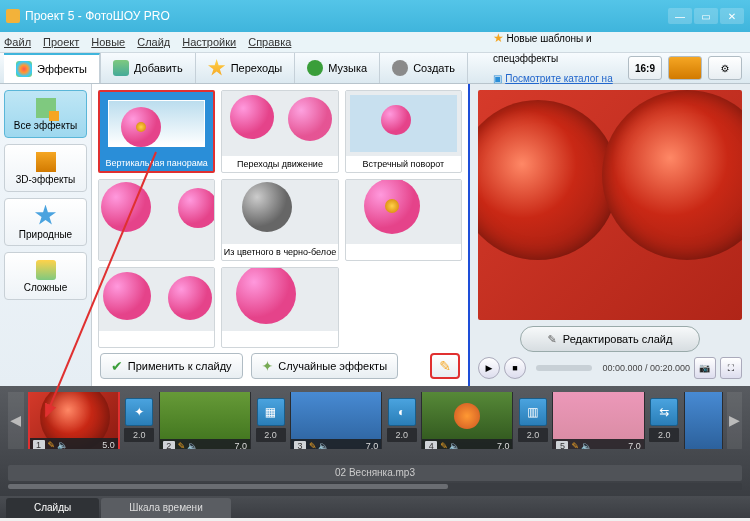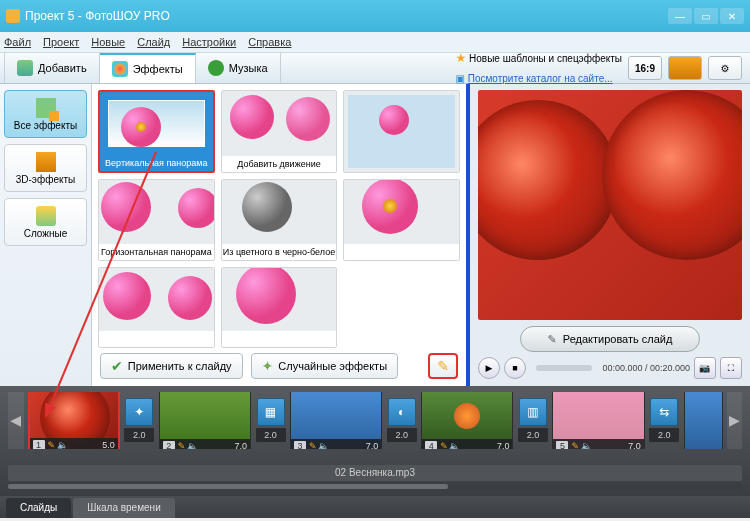"Добавить" div.tool-tab { order: before "Эффекты" -> after "Эффекты" }
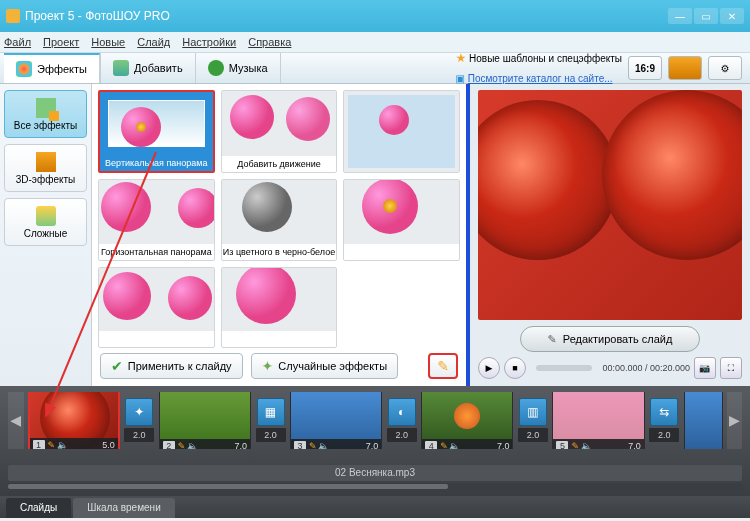"Переходы" div.tool-tab { html: none -> <div> <div></div> <span>Переходы</span> </div> }
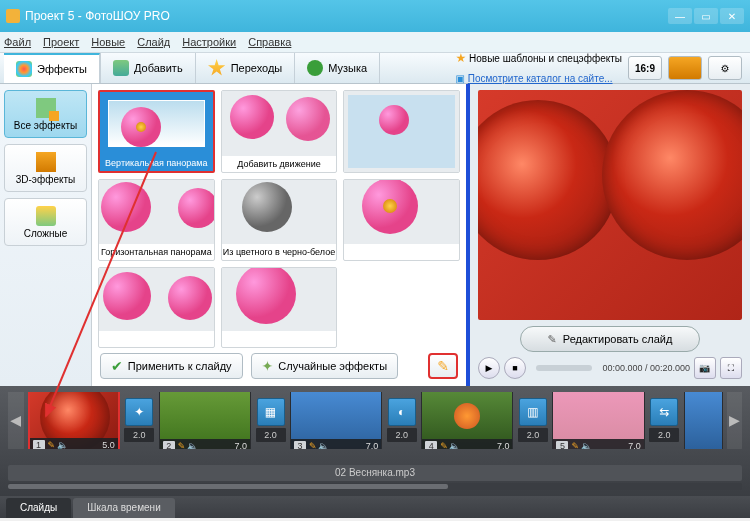"Создать" div.tool-tab { html: none -> <div> <div></div> <span>Создать</span> </div> }
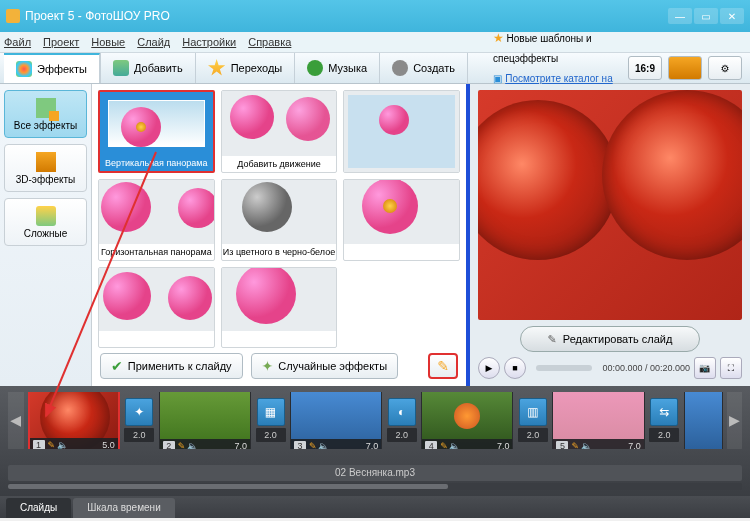"Все эффекты" .left-pane { border-right: 4px solid #1d4ed8 -> 2px solid #1d4ed8 }
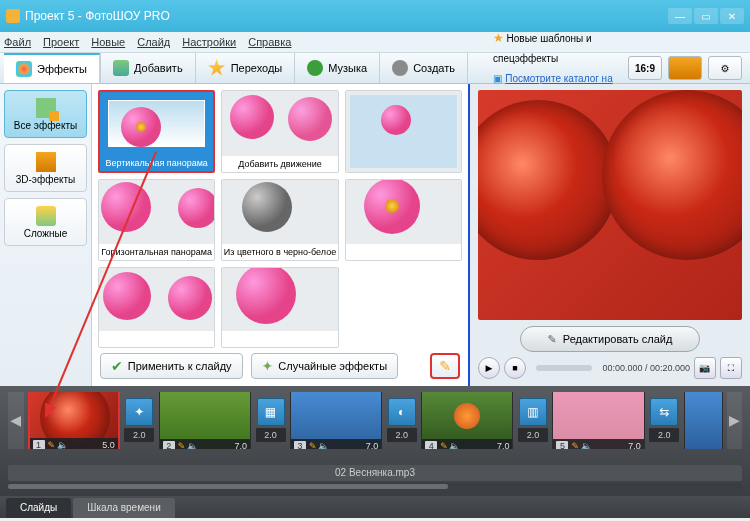"Добавить движение" div.fx-label { text: Добавить -> Переходы }
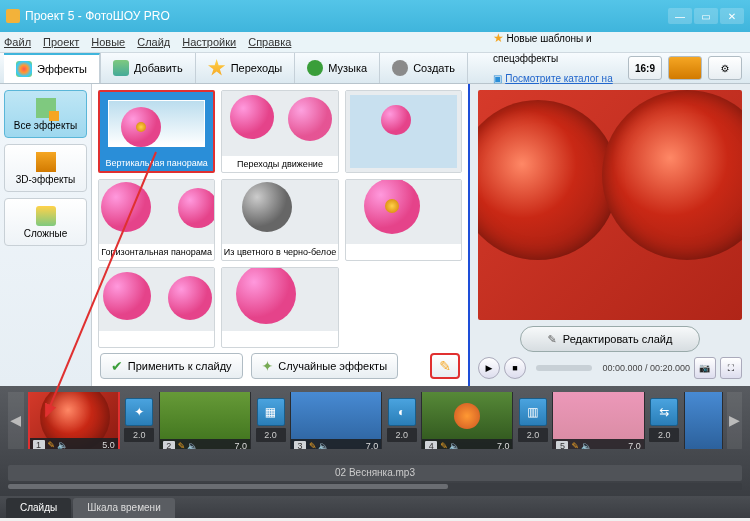"Встречный поворот" div.fx-label { html: none -> <div>Встречный поворот</div> }
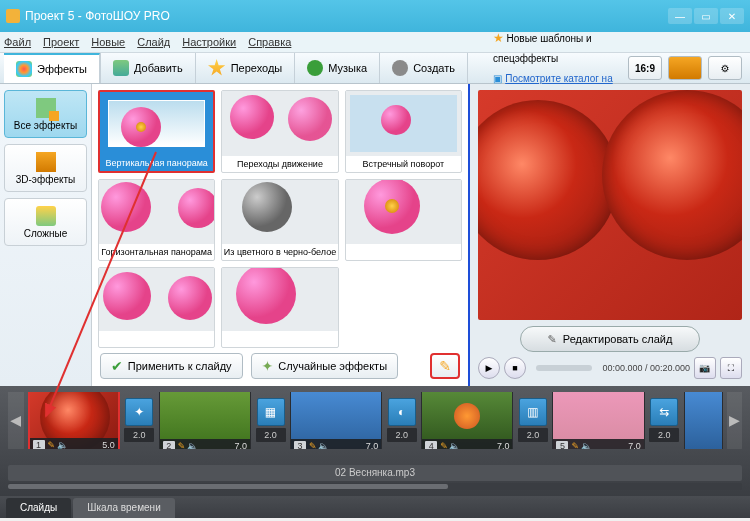"Природные" div.side-btn { html: none -> <div> <div></div> <span>Природные</span> </div> }
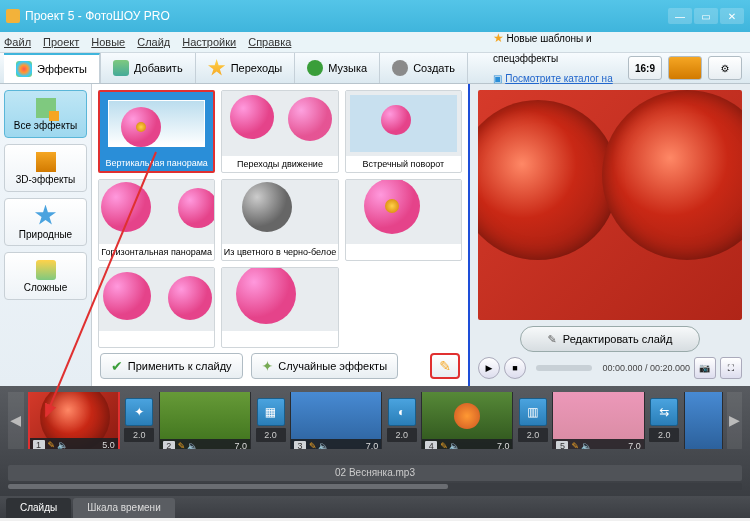"Горизонтальная панорама" div.fx-label { html: <div>Горизонтальная панорама</div> -> none }
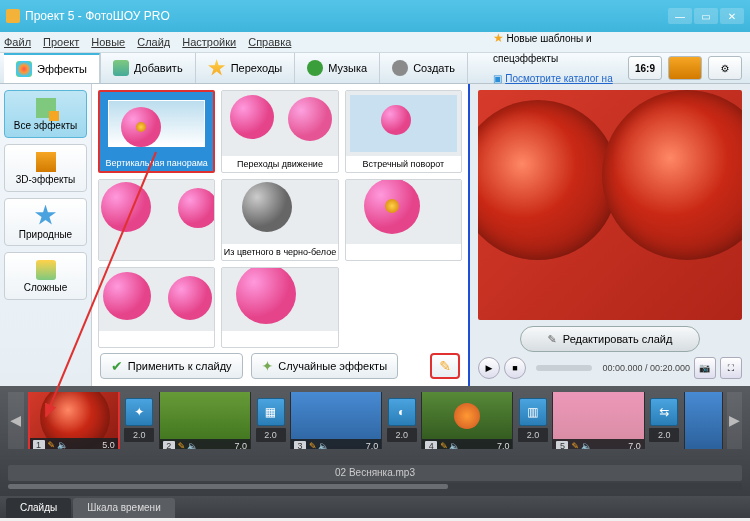"Слайды" .f-tab { padding: 0 14px -> 0 28px }
